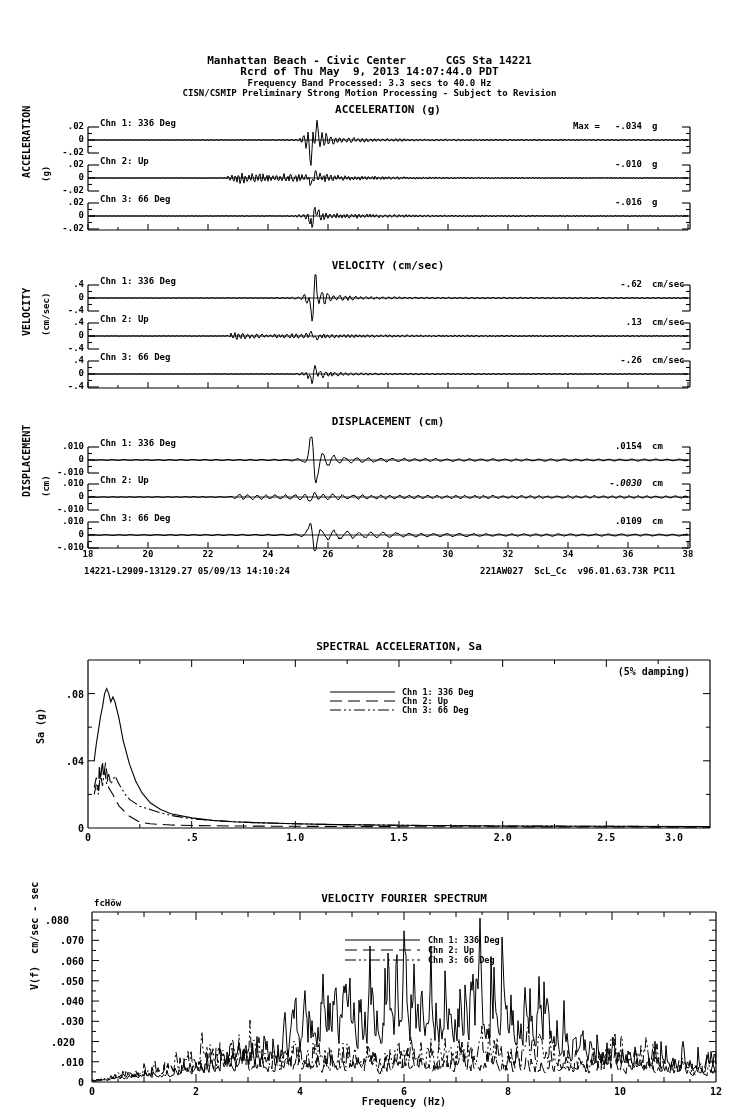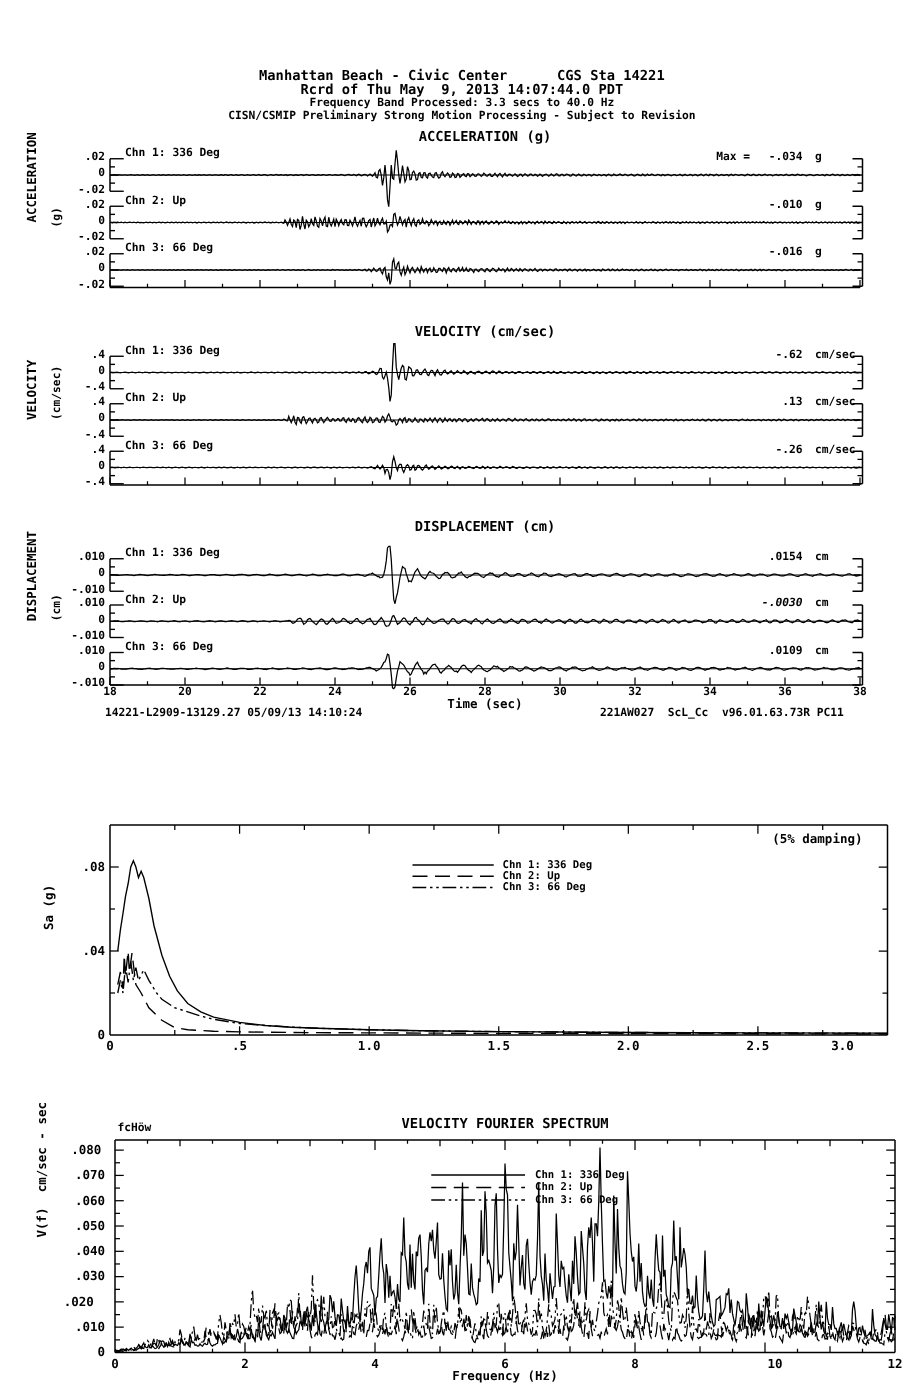"Time (sec)" div.abs { html: <div>Time (sec)</div> -> none }
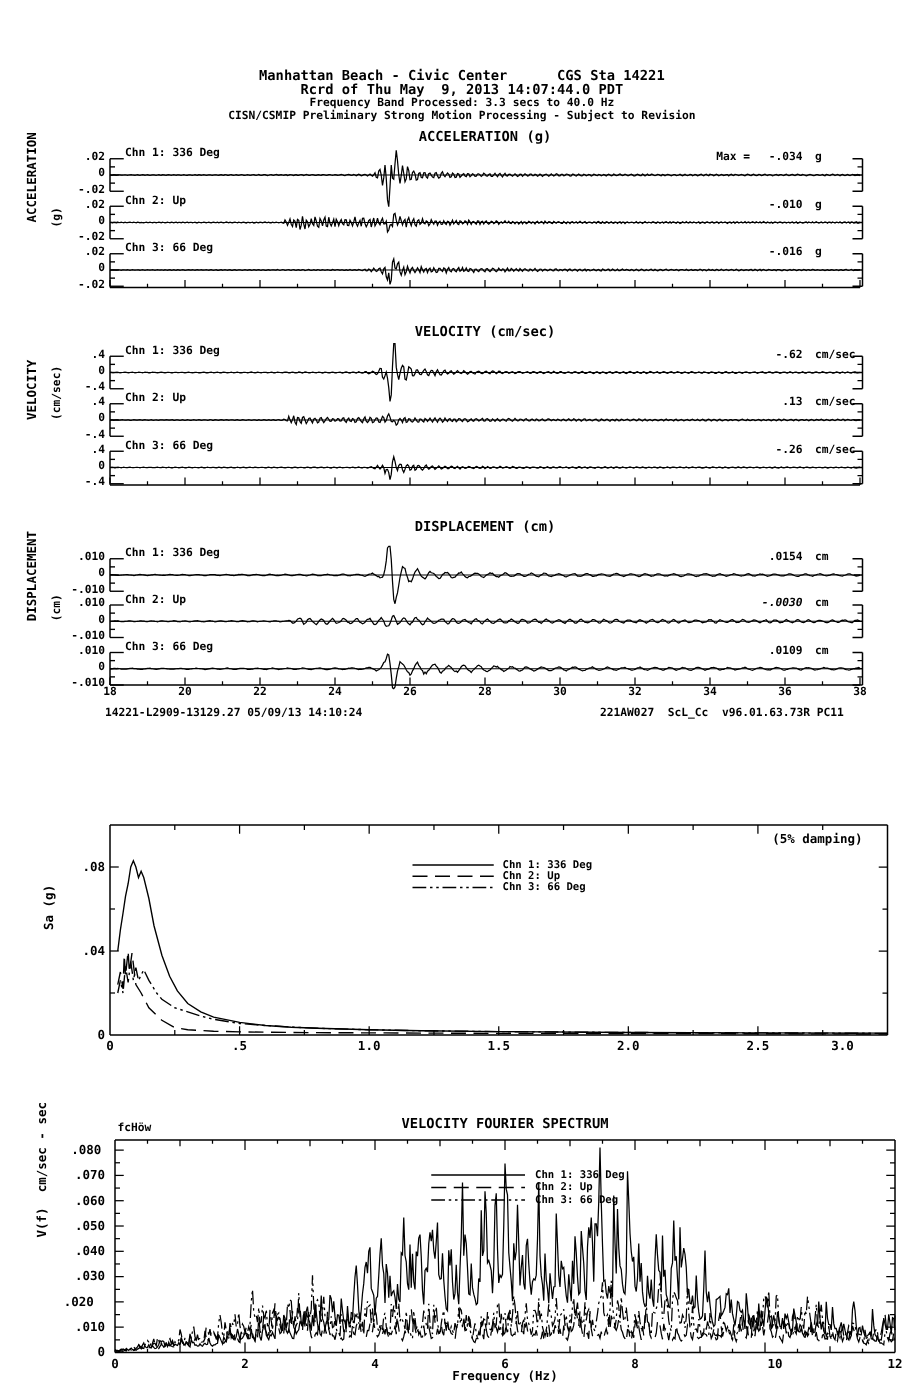"SPECTRAL ACCELERATION, Sa" div.abs { html: none -> <div>SPECTRAL ACCELERATION, Sa</div> }
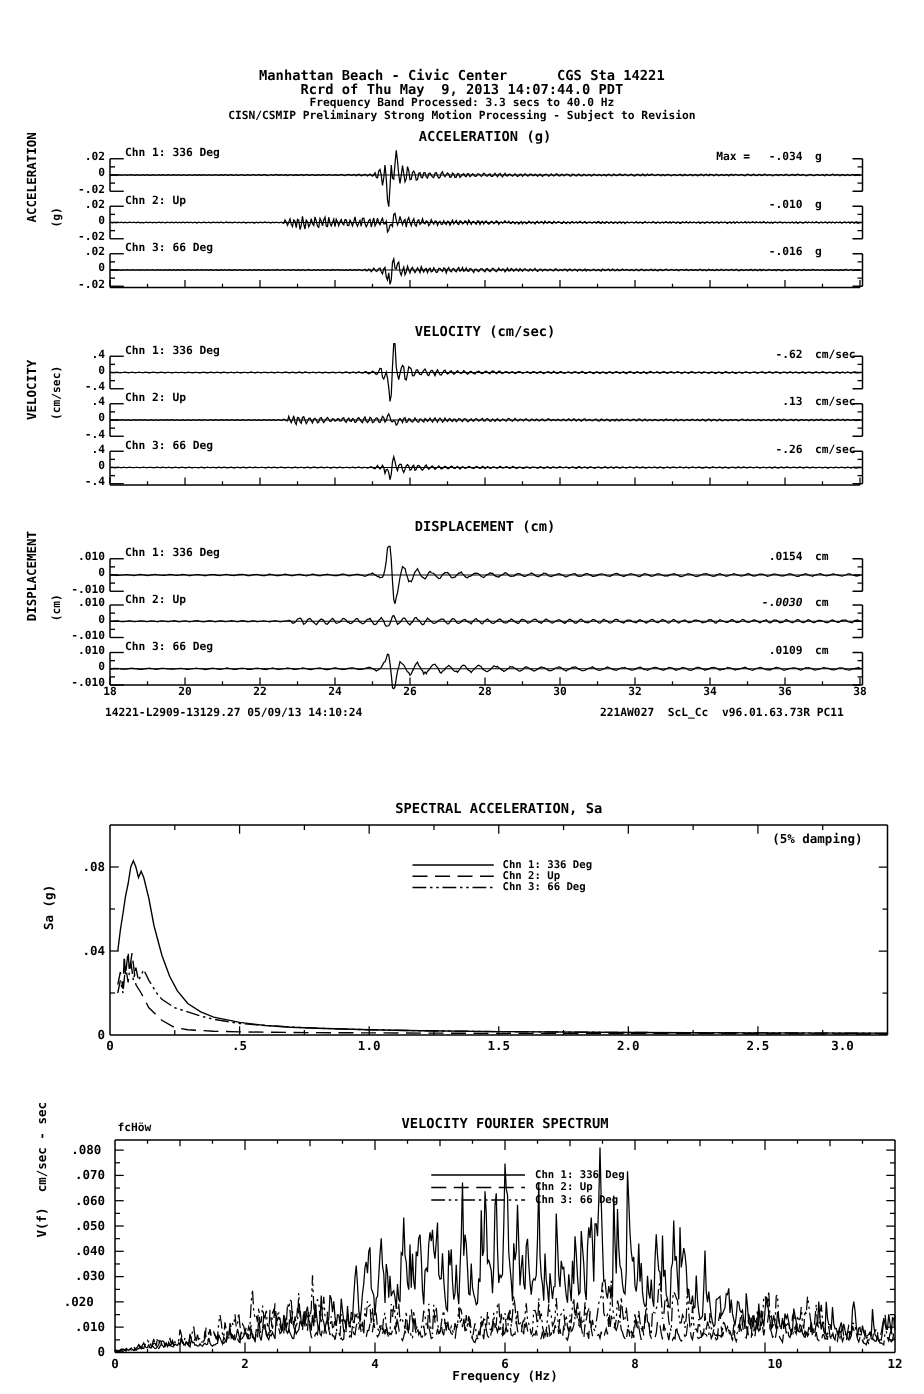".080" div.abs { left: 57px -> 36px; text-align: left -> center }
